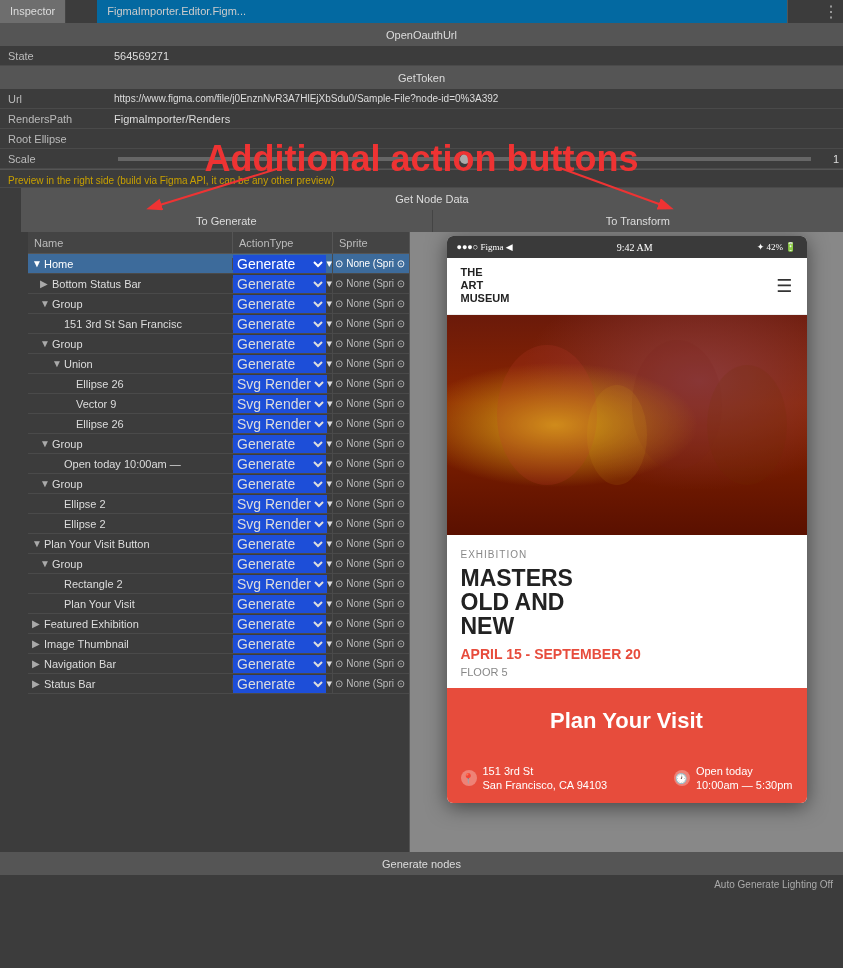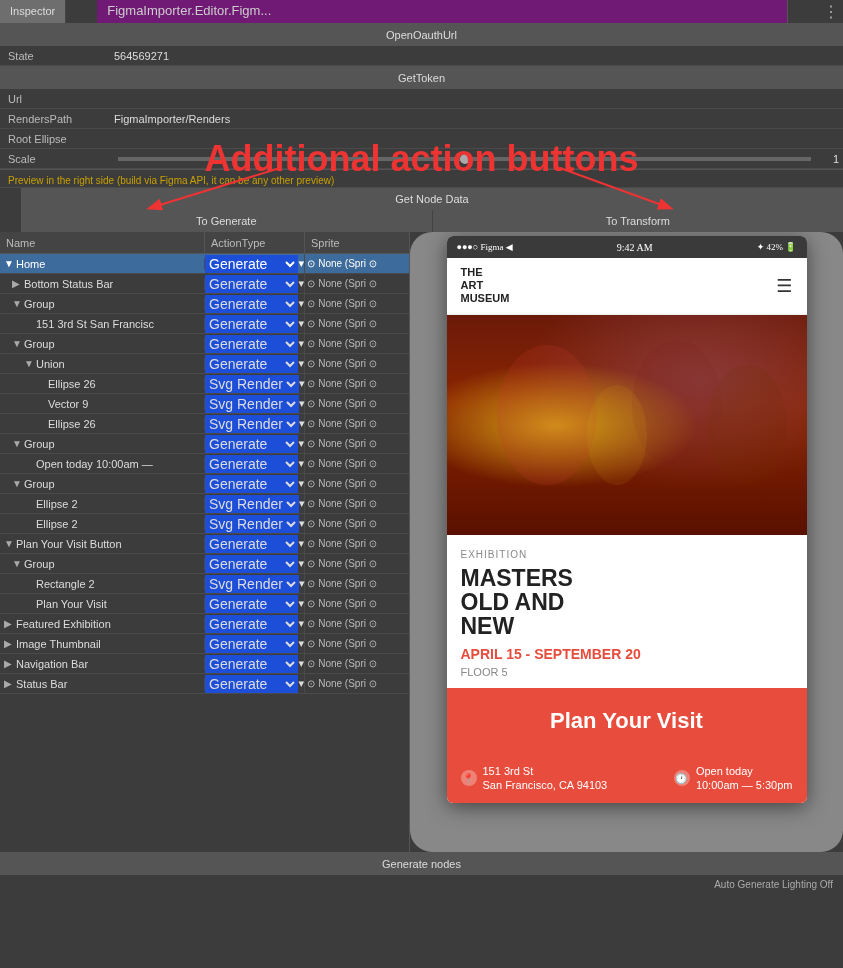"FigmaImporter.Editor.Figm..." .top-tab-title { background: #701a75 -> #0369a1; font-size: 13px -> 11px }
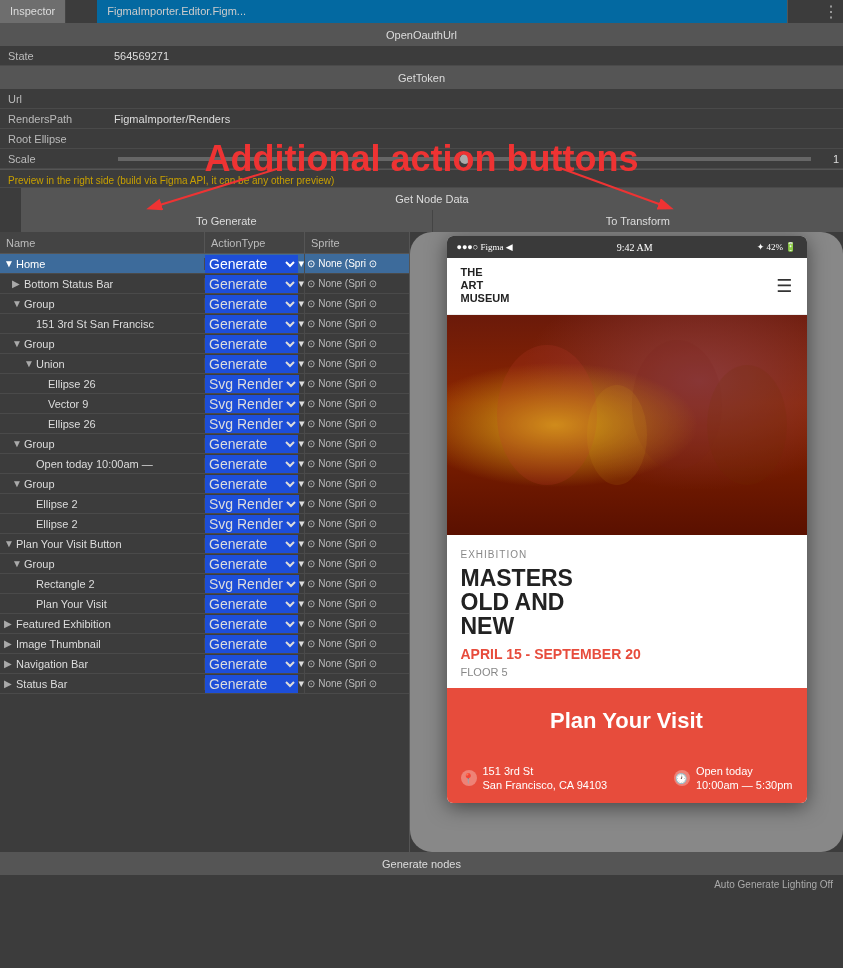"https://www.figma.com/file/j0EnznNvR3A7H" span.field-value { html: none -> <span>https://www.figma.com/file/j0EnznNvR3A7HlEjXbSdu0/Sample-File?node-id=0%3A392</span> }
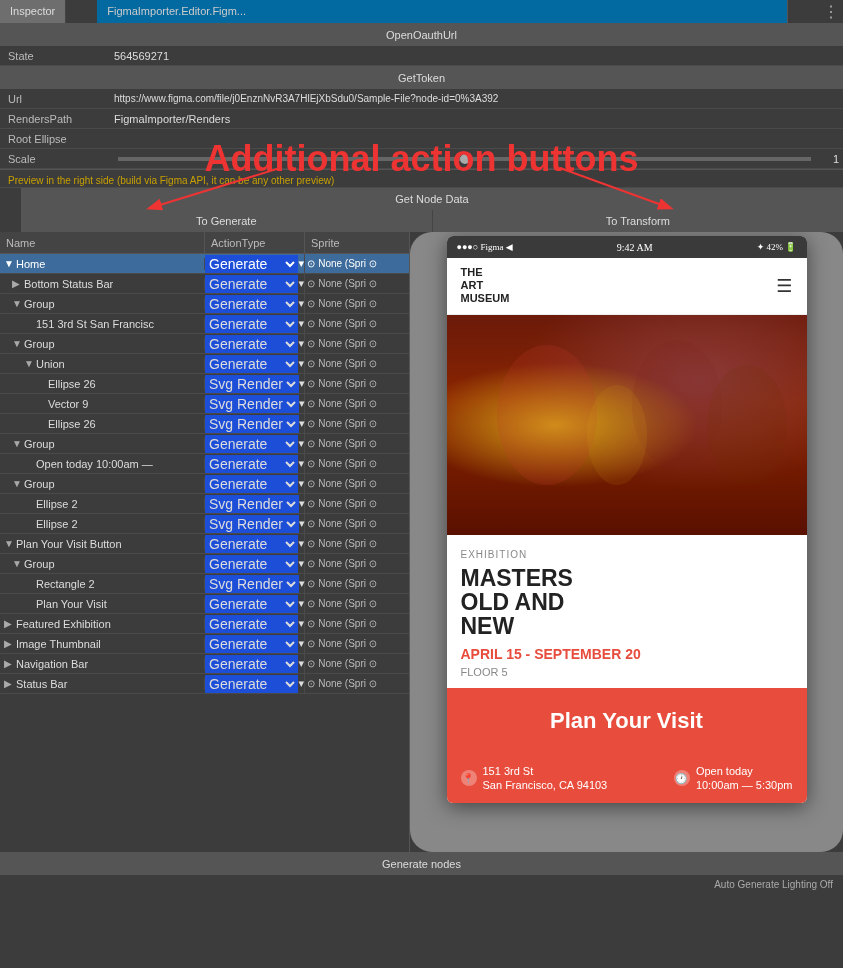"Name" .tree-panel { padding-left: none -> 28px }
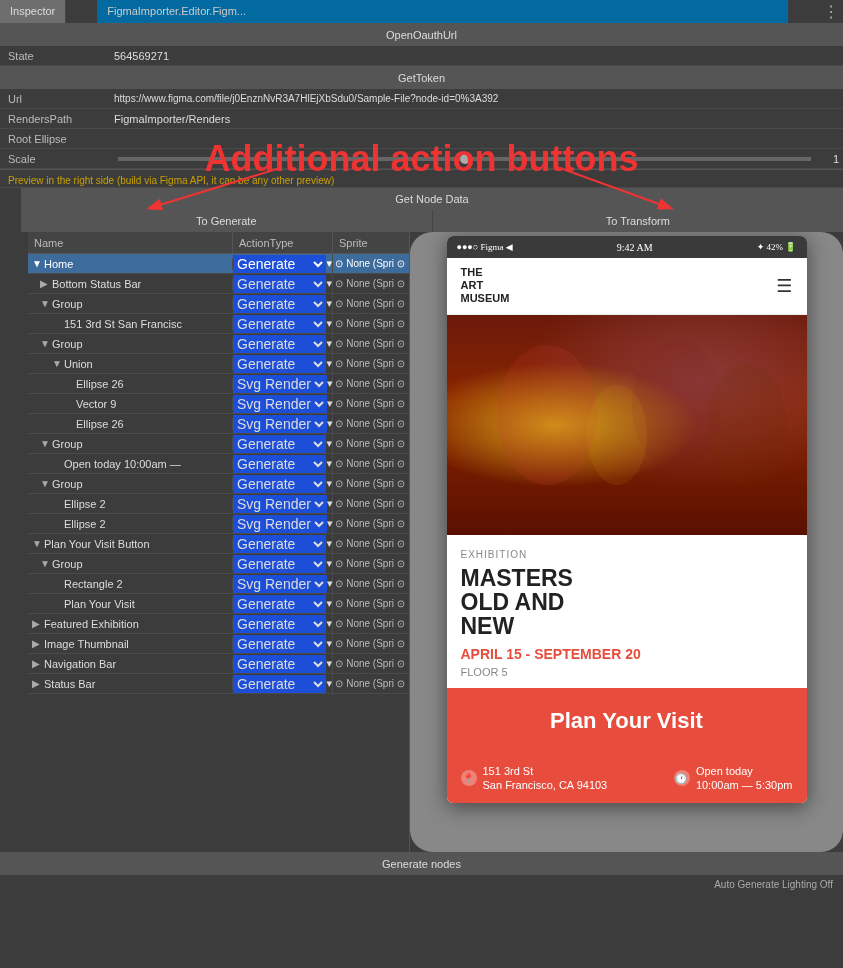"●●●○ Figma ◀" .preview-panel { border-radius: 22px -> none }
